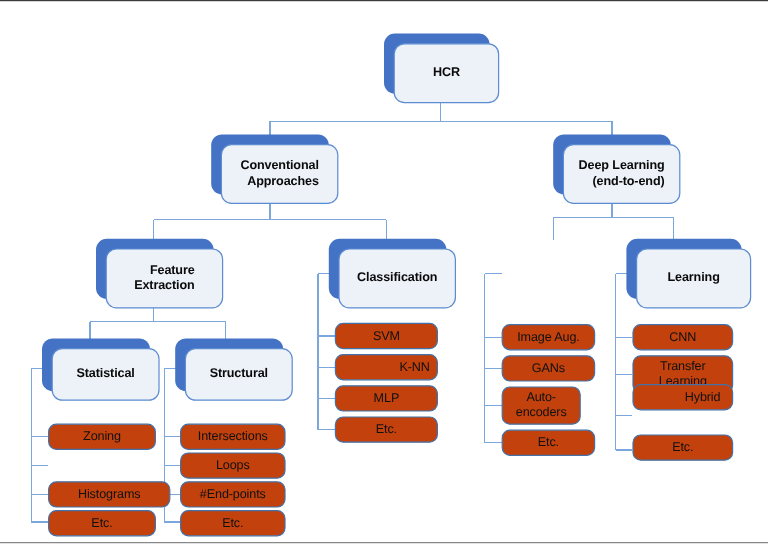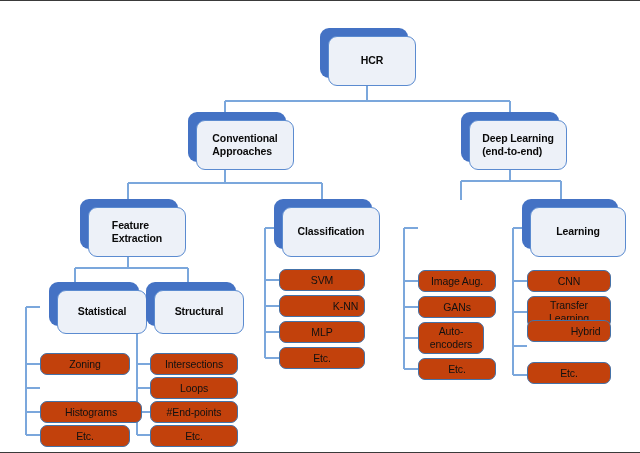"HCR" .node .face { text-align: left -> right }
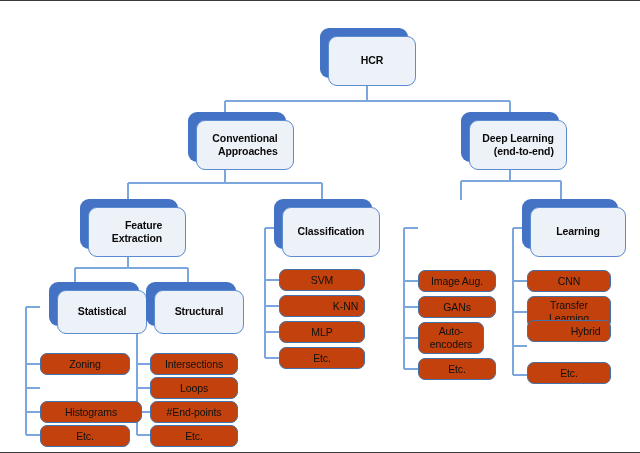"Conventional" div.node { margin-left: 12px -> none }
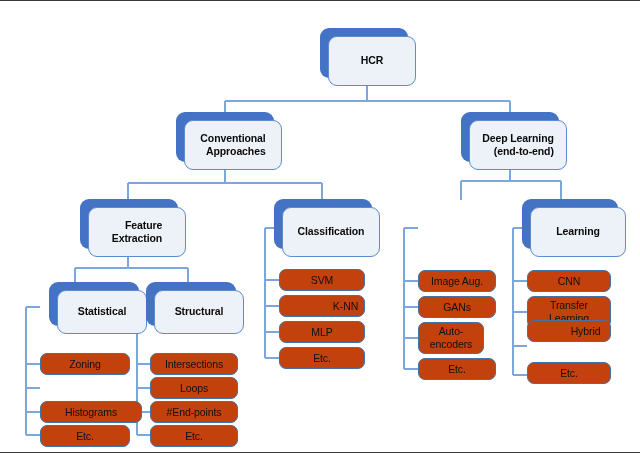"Statistical" div.node { margin-left: 14px -> none }
